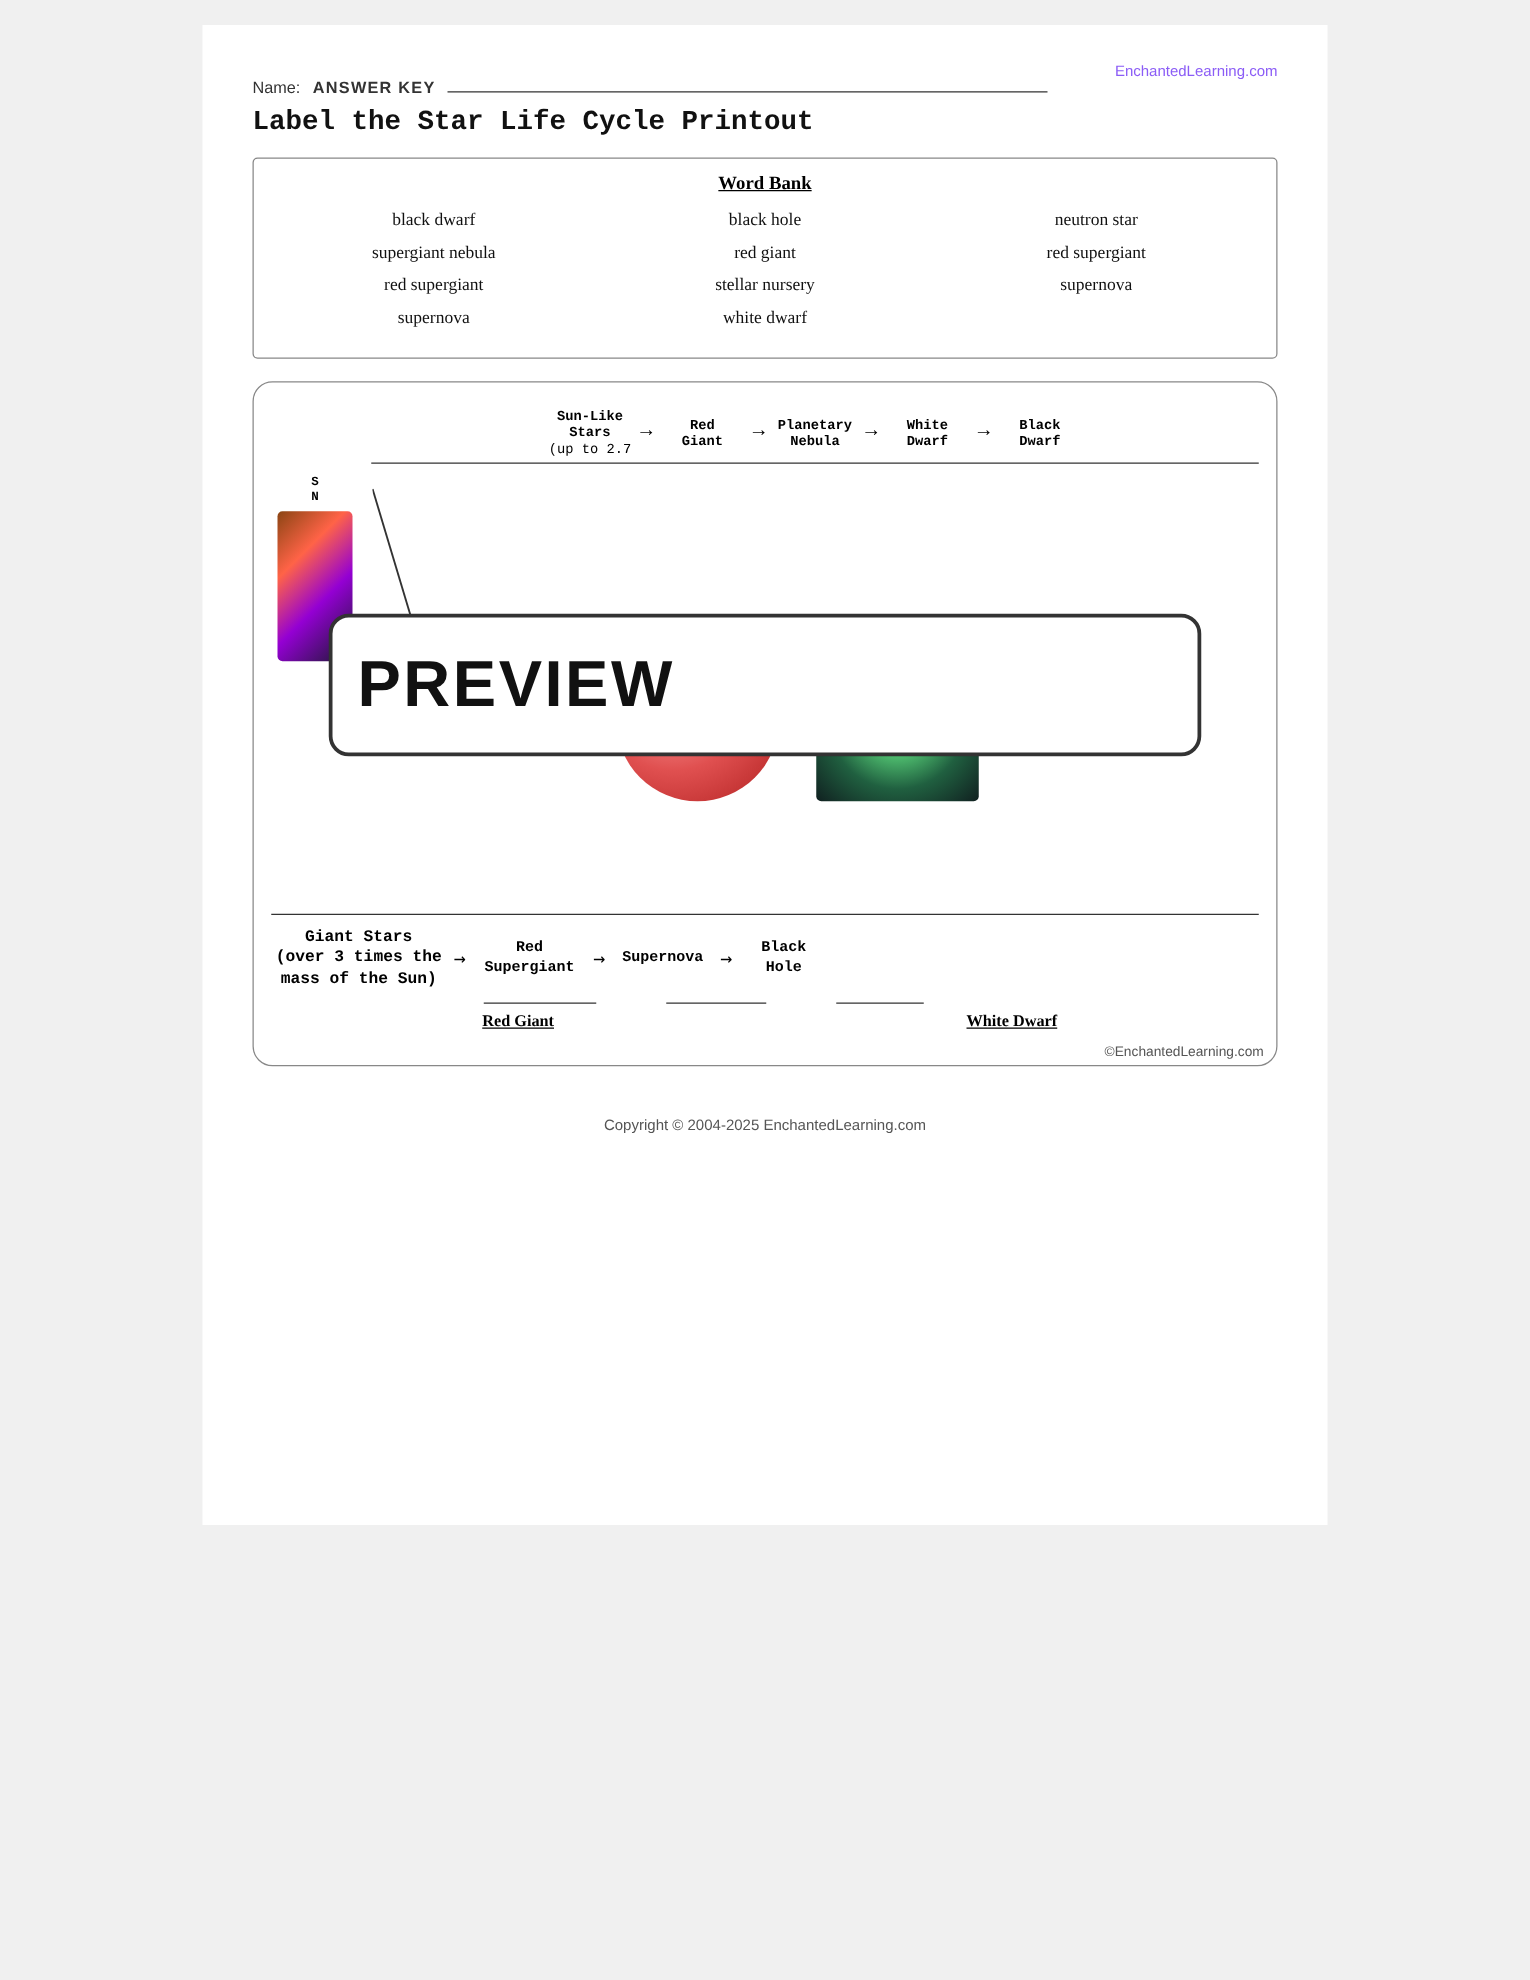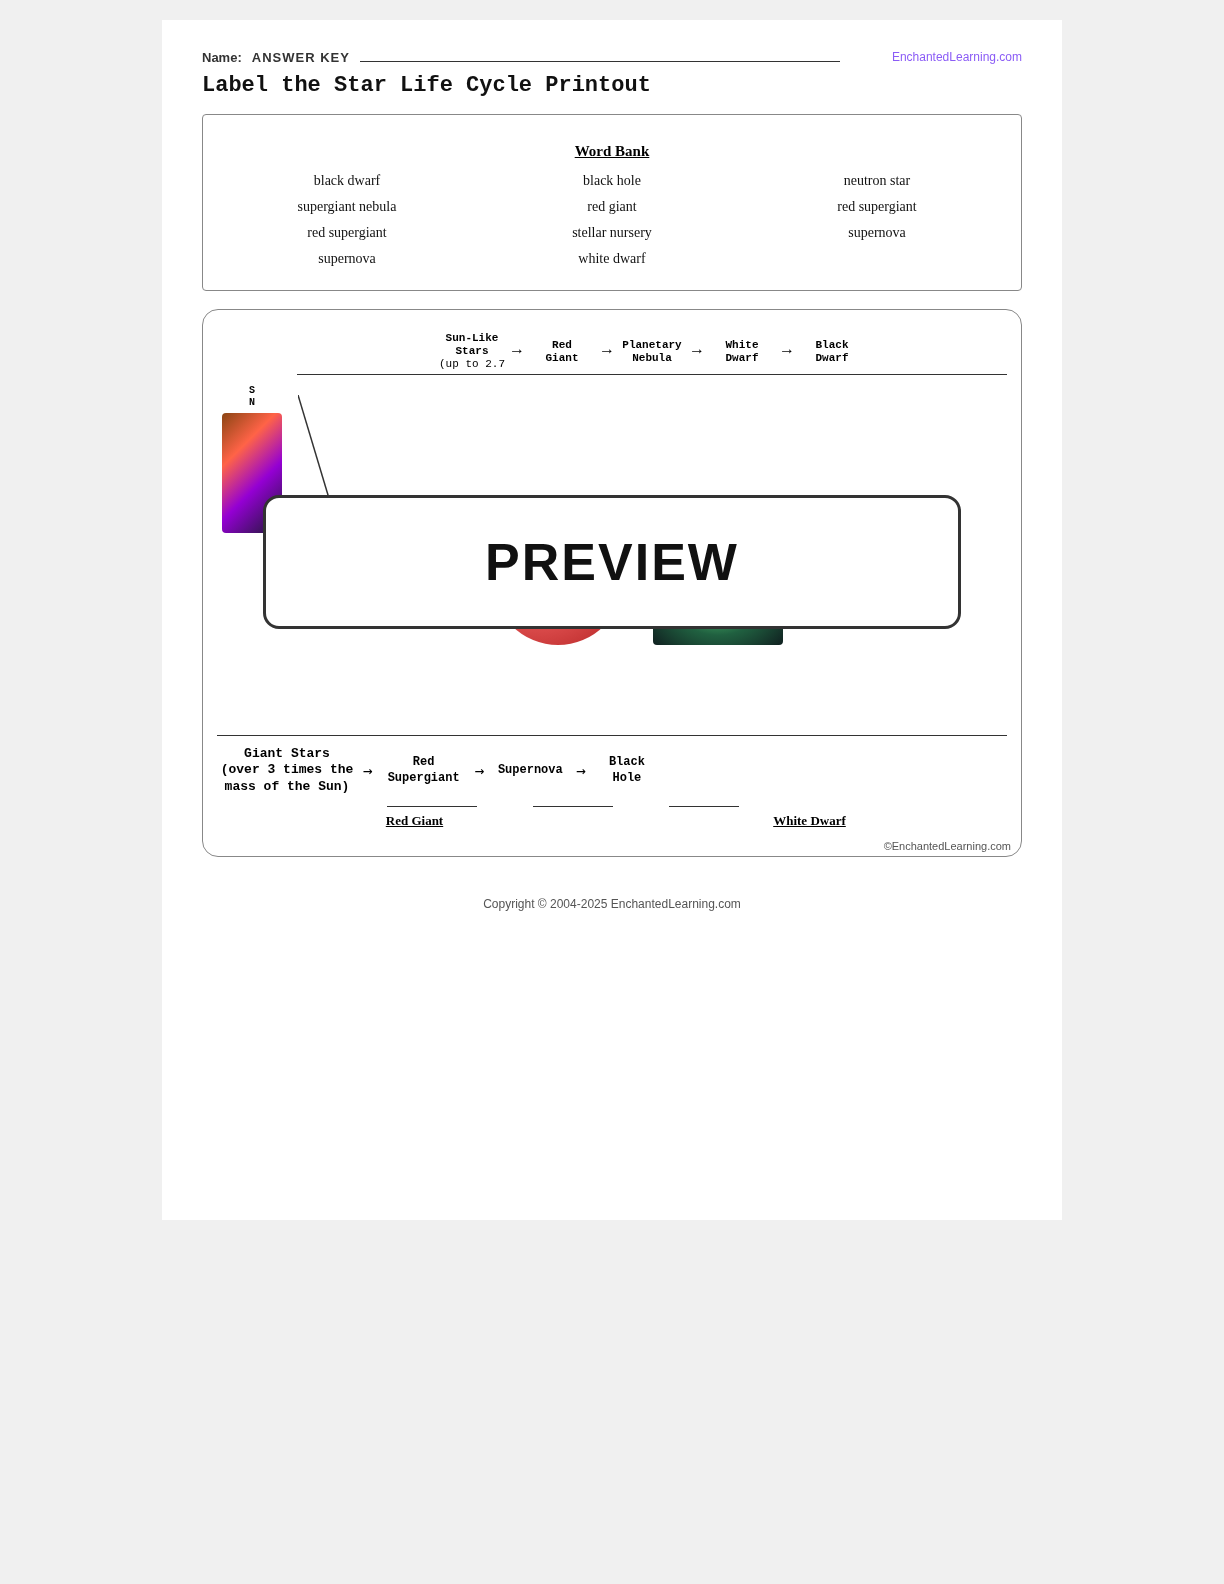"Name:" .name-label { font-weight: bold -> normal; margin-top: none -> 12px }
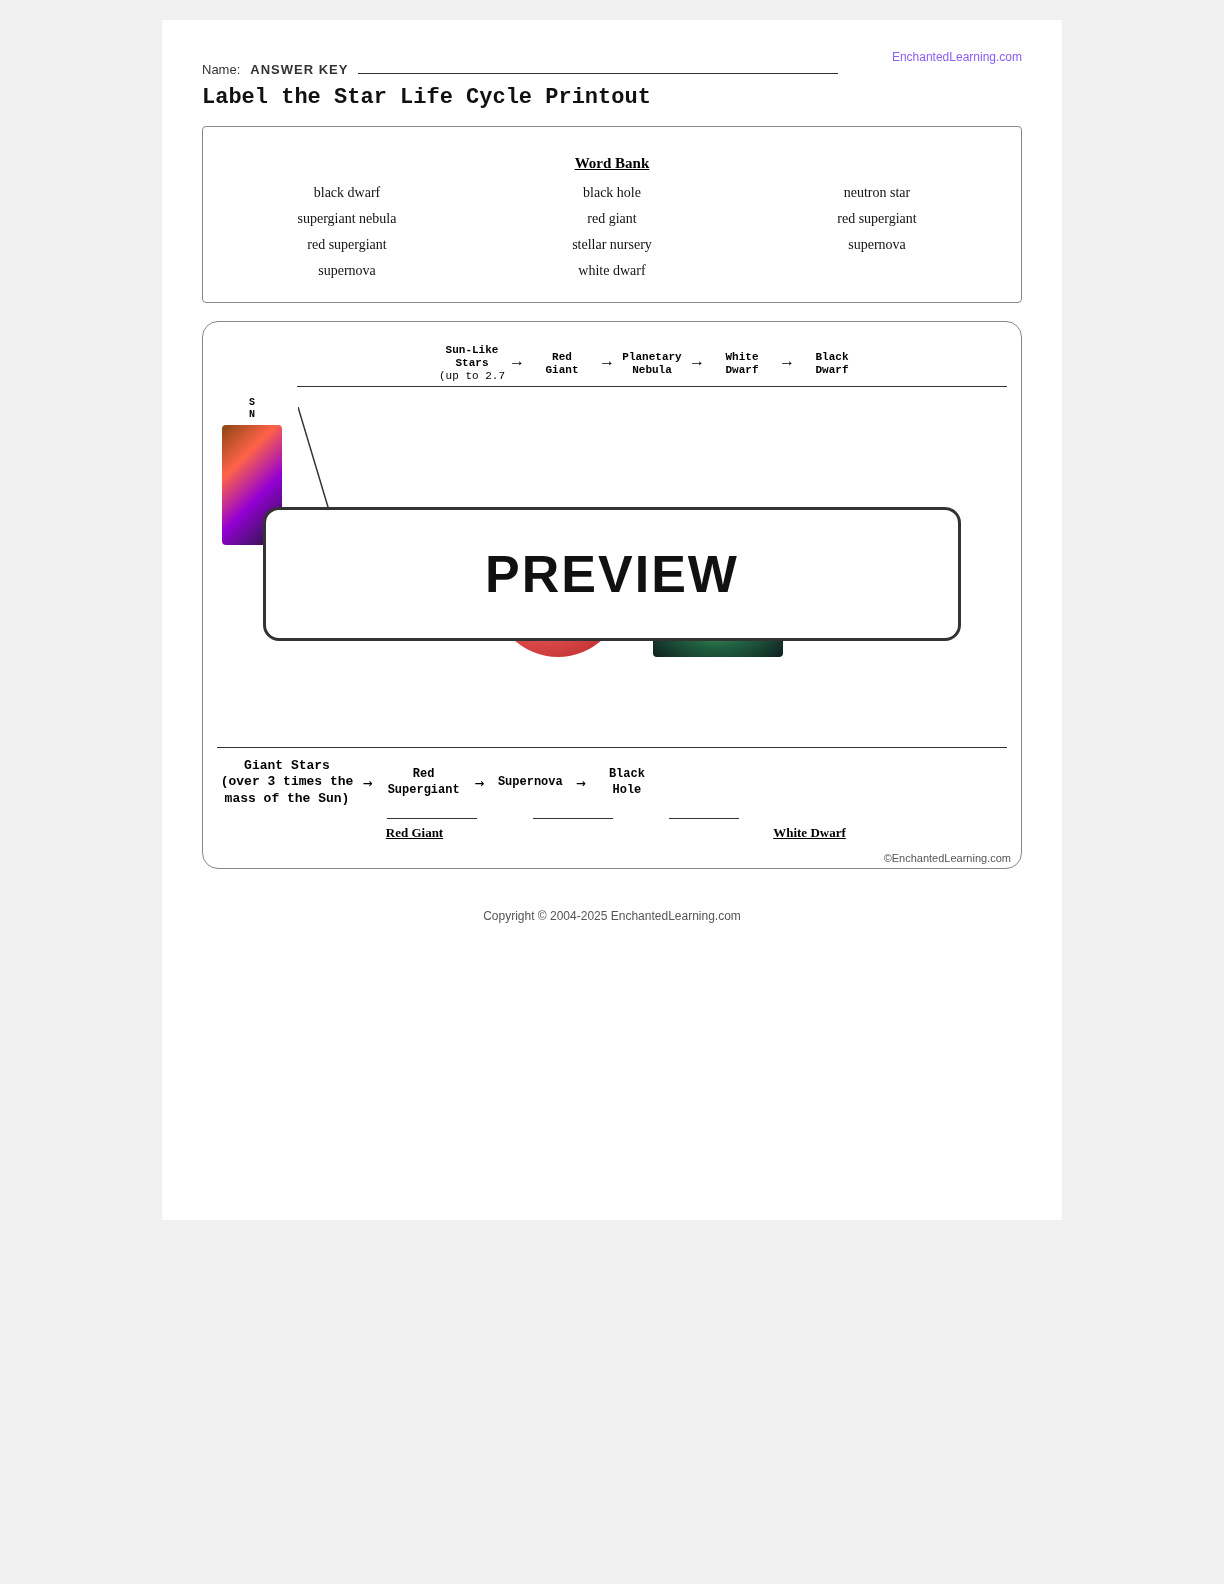"Word Bank" .word-bank-box { padding: 28px 20px 20px 20px -> 12px 20px 20px 20px }
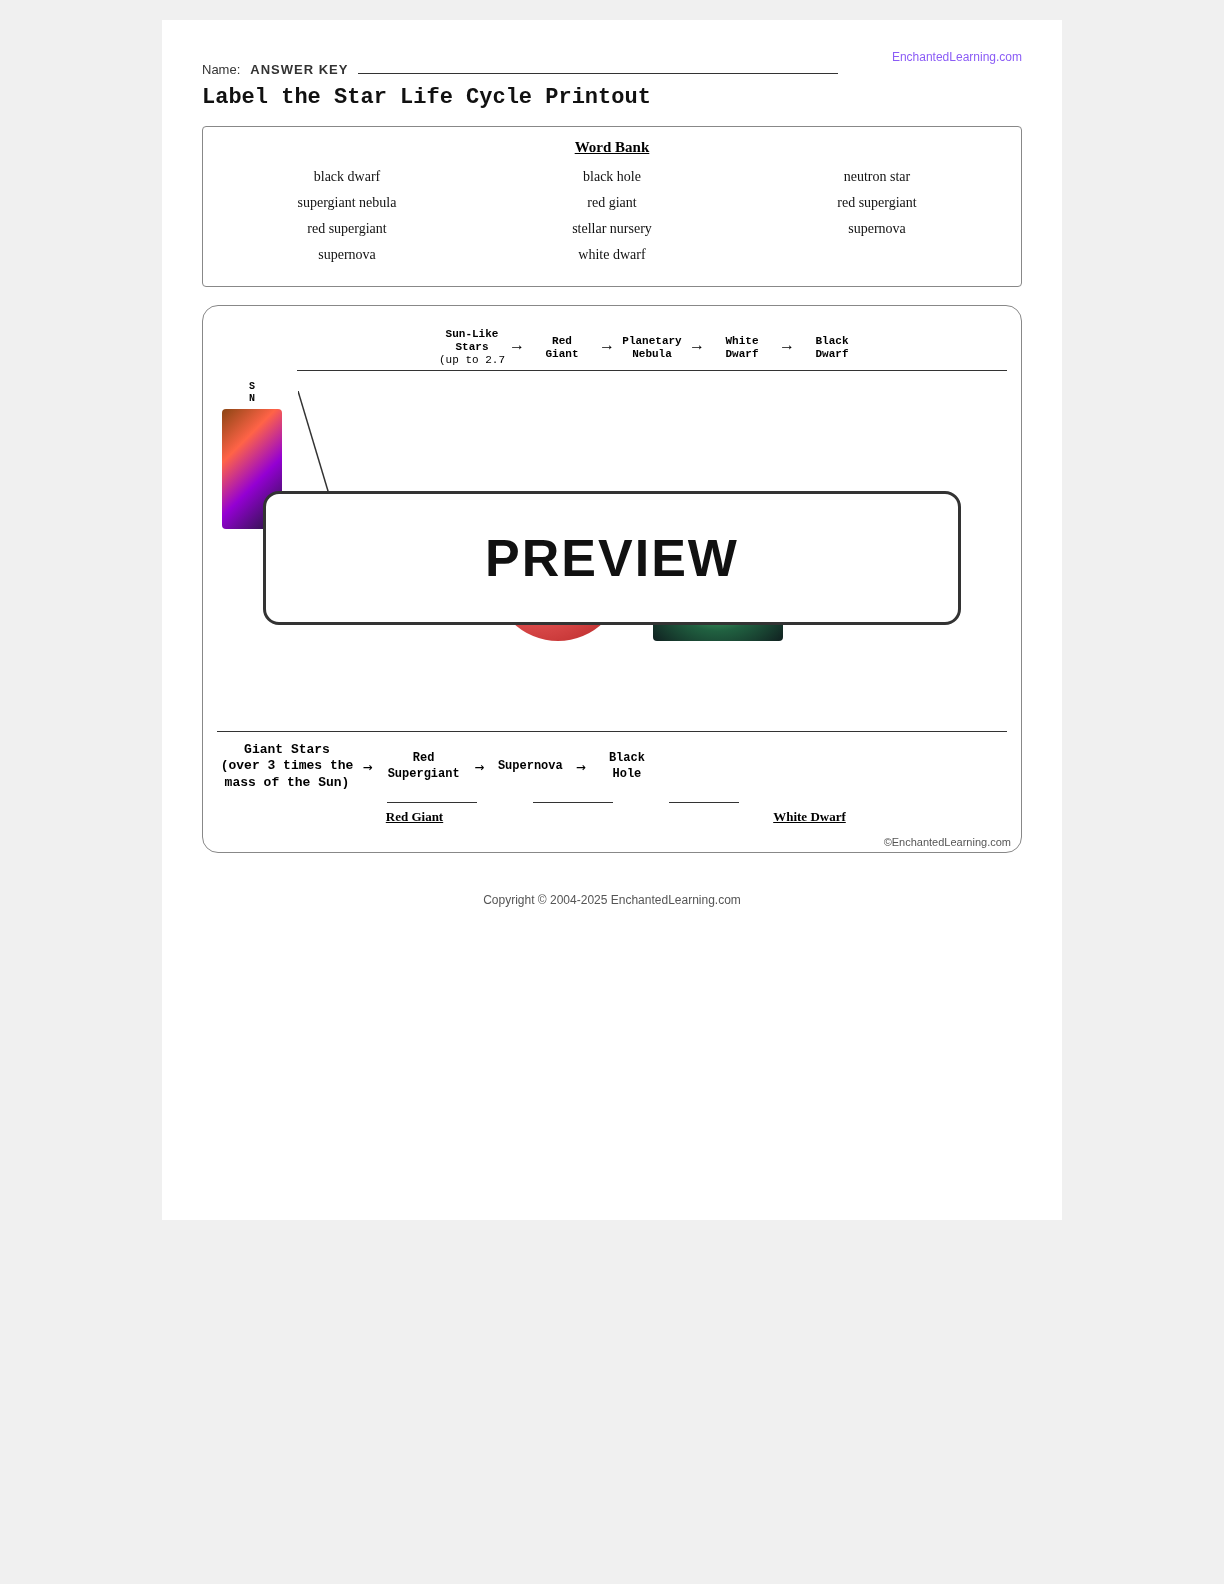"PREVIEW" .preview-overlay { padding: 34px 20px -> 24px 20px; text-align: center -> none }
